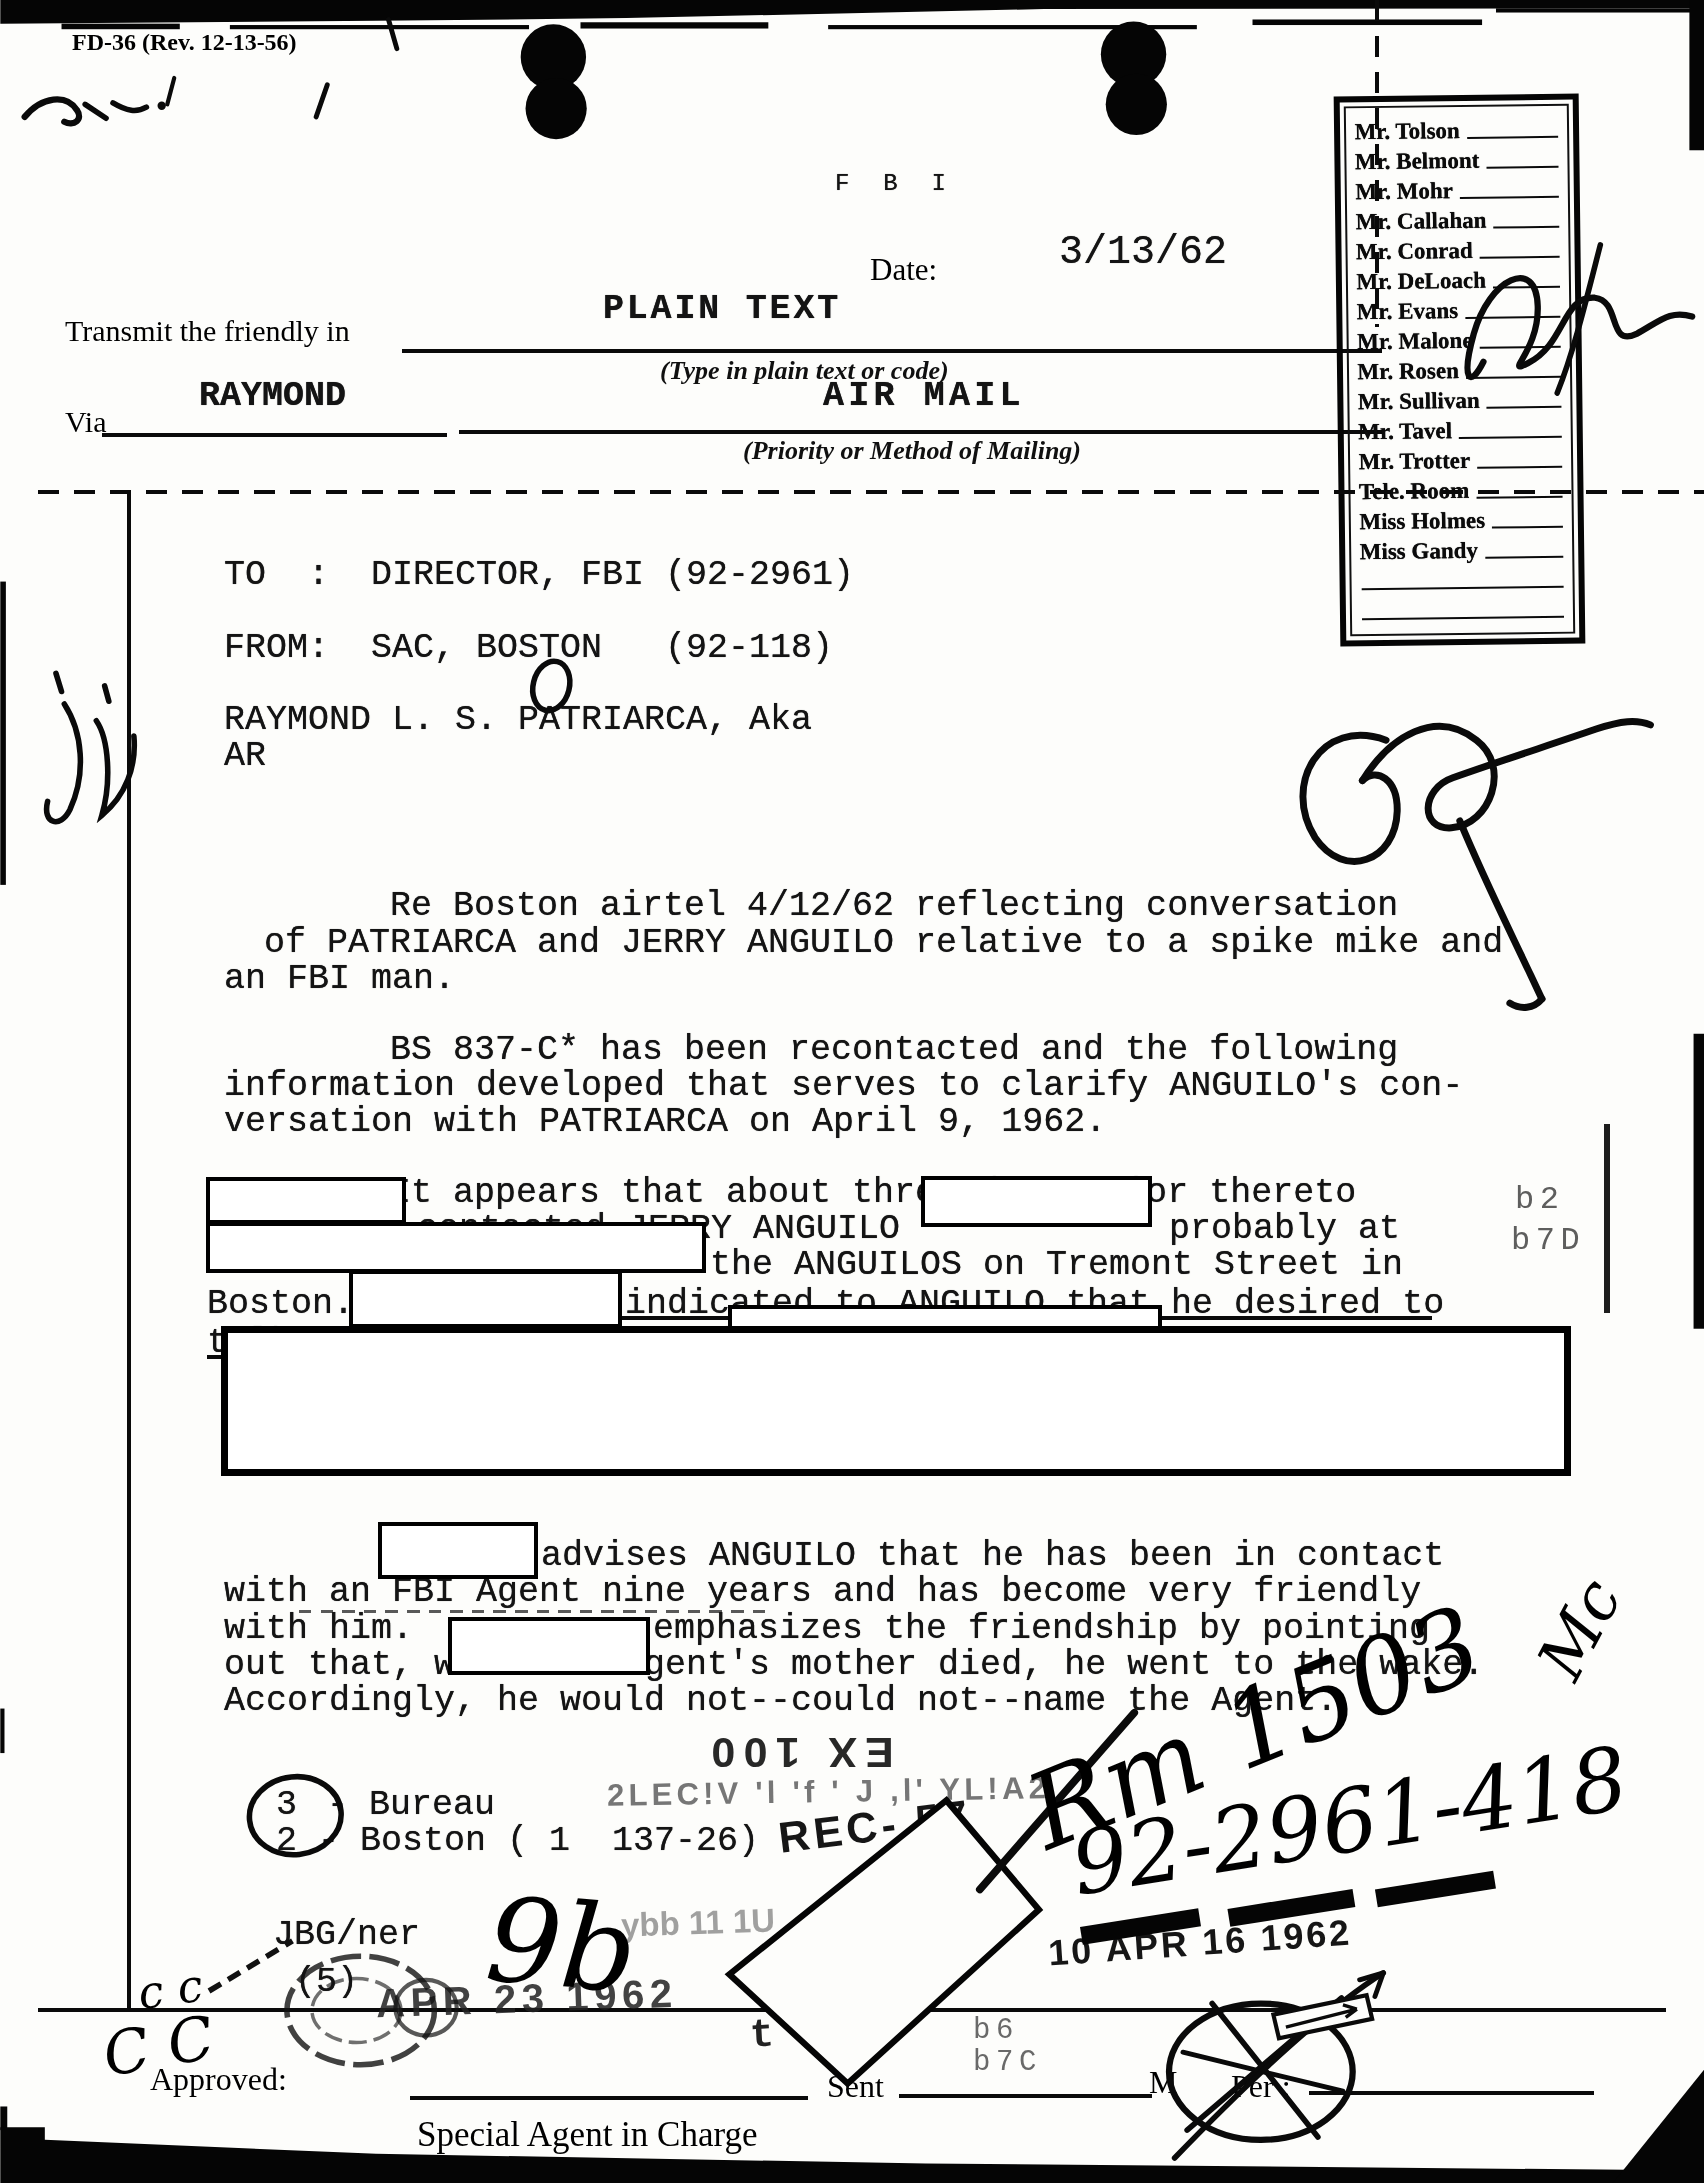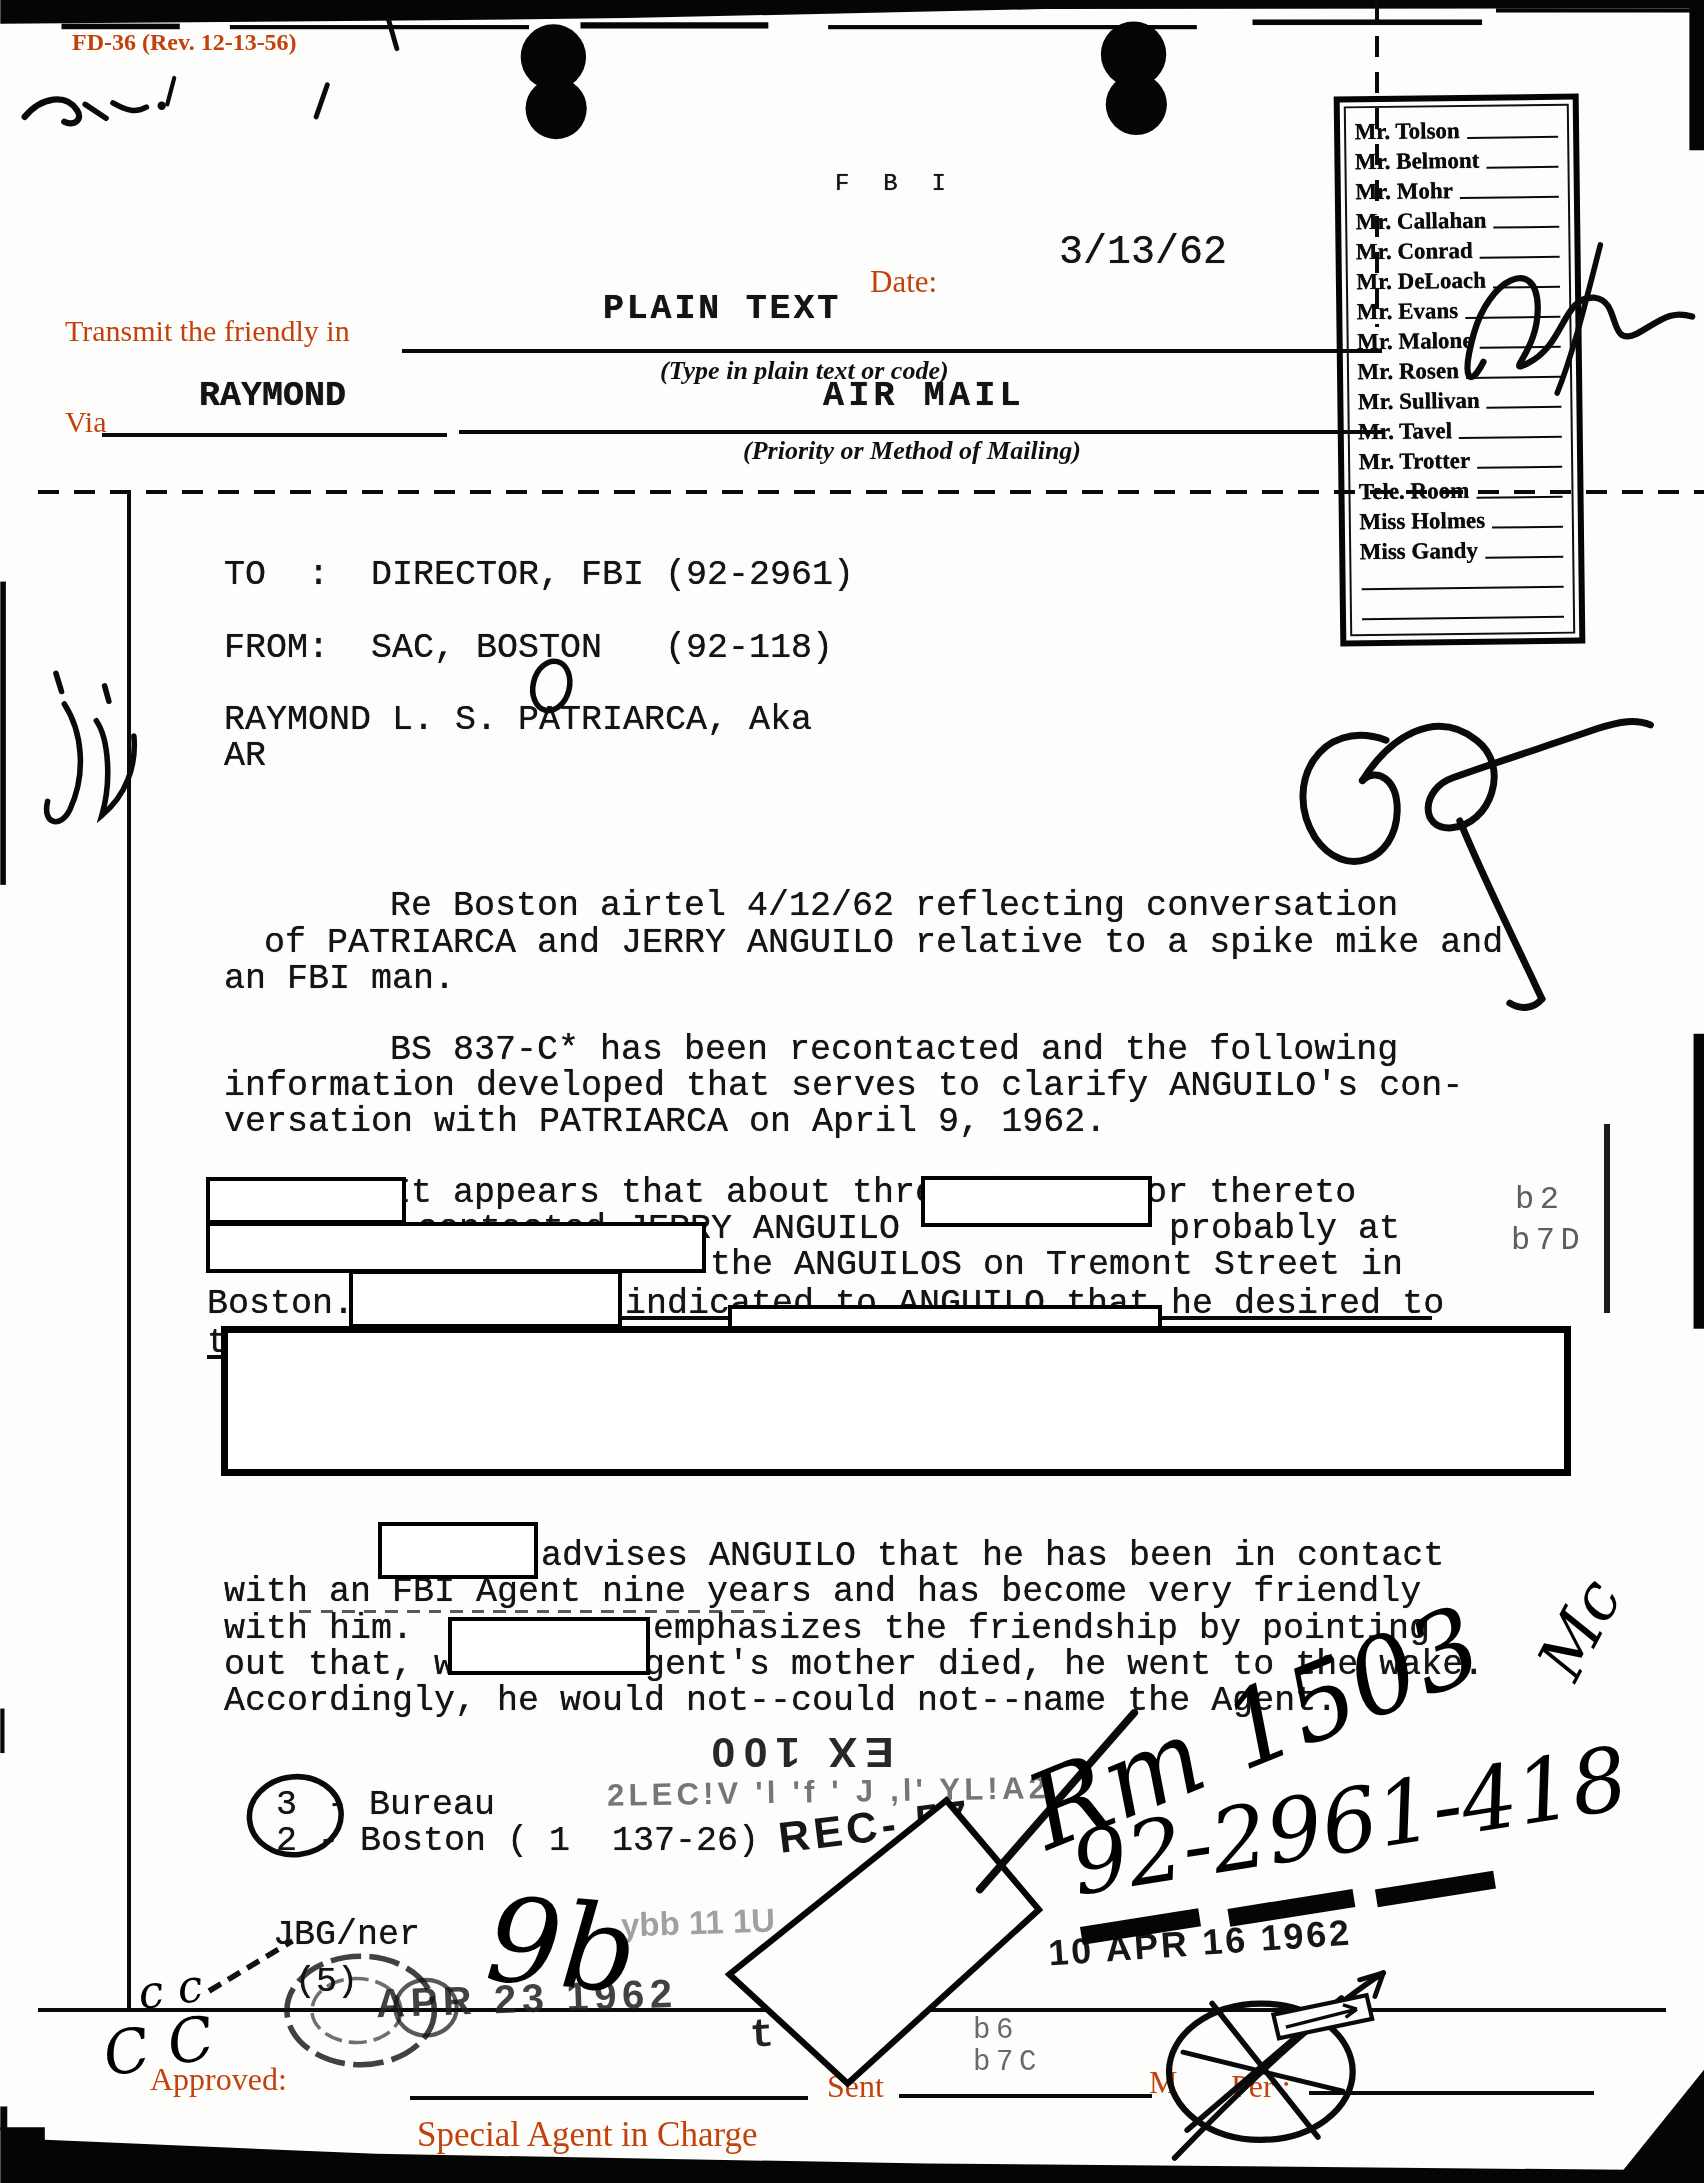"FD-36 (Rev. 12-13-56)" .f { color: #c2410c -> #000000 }
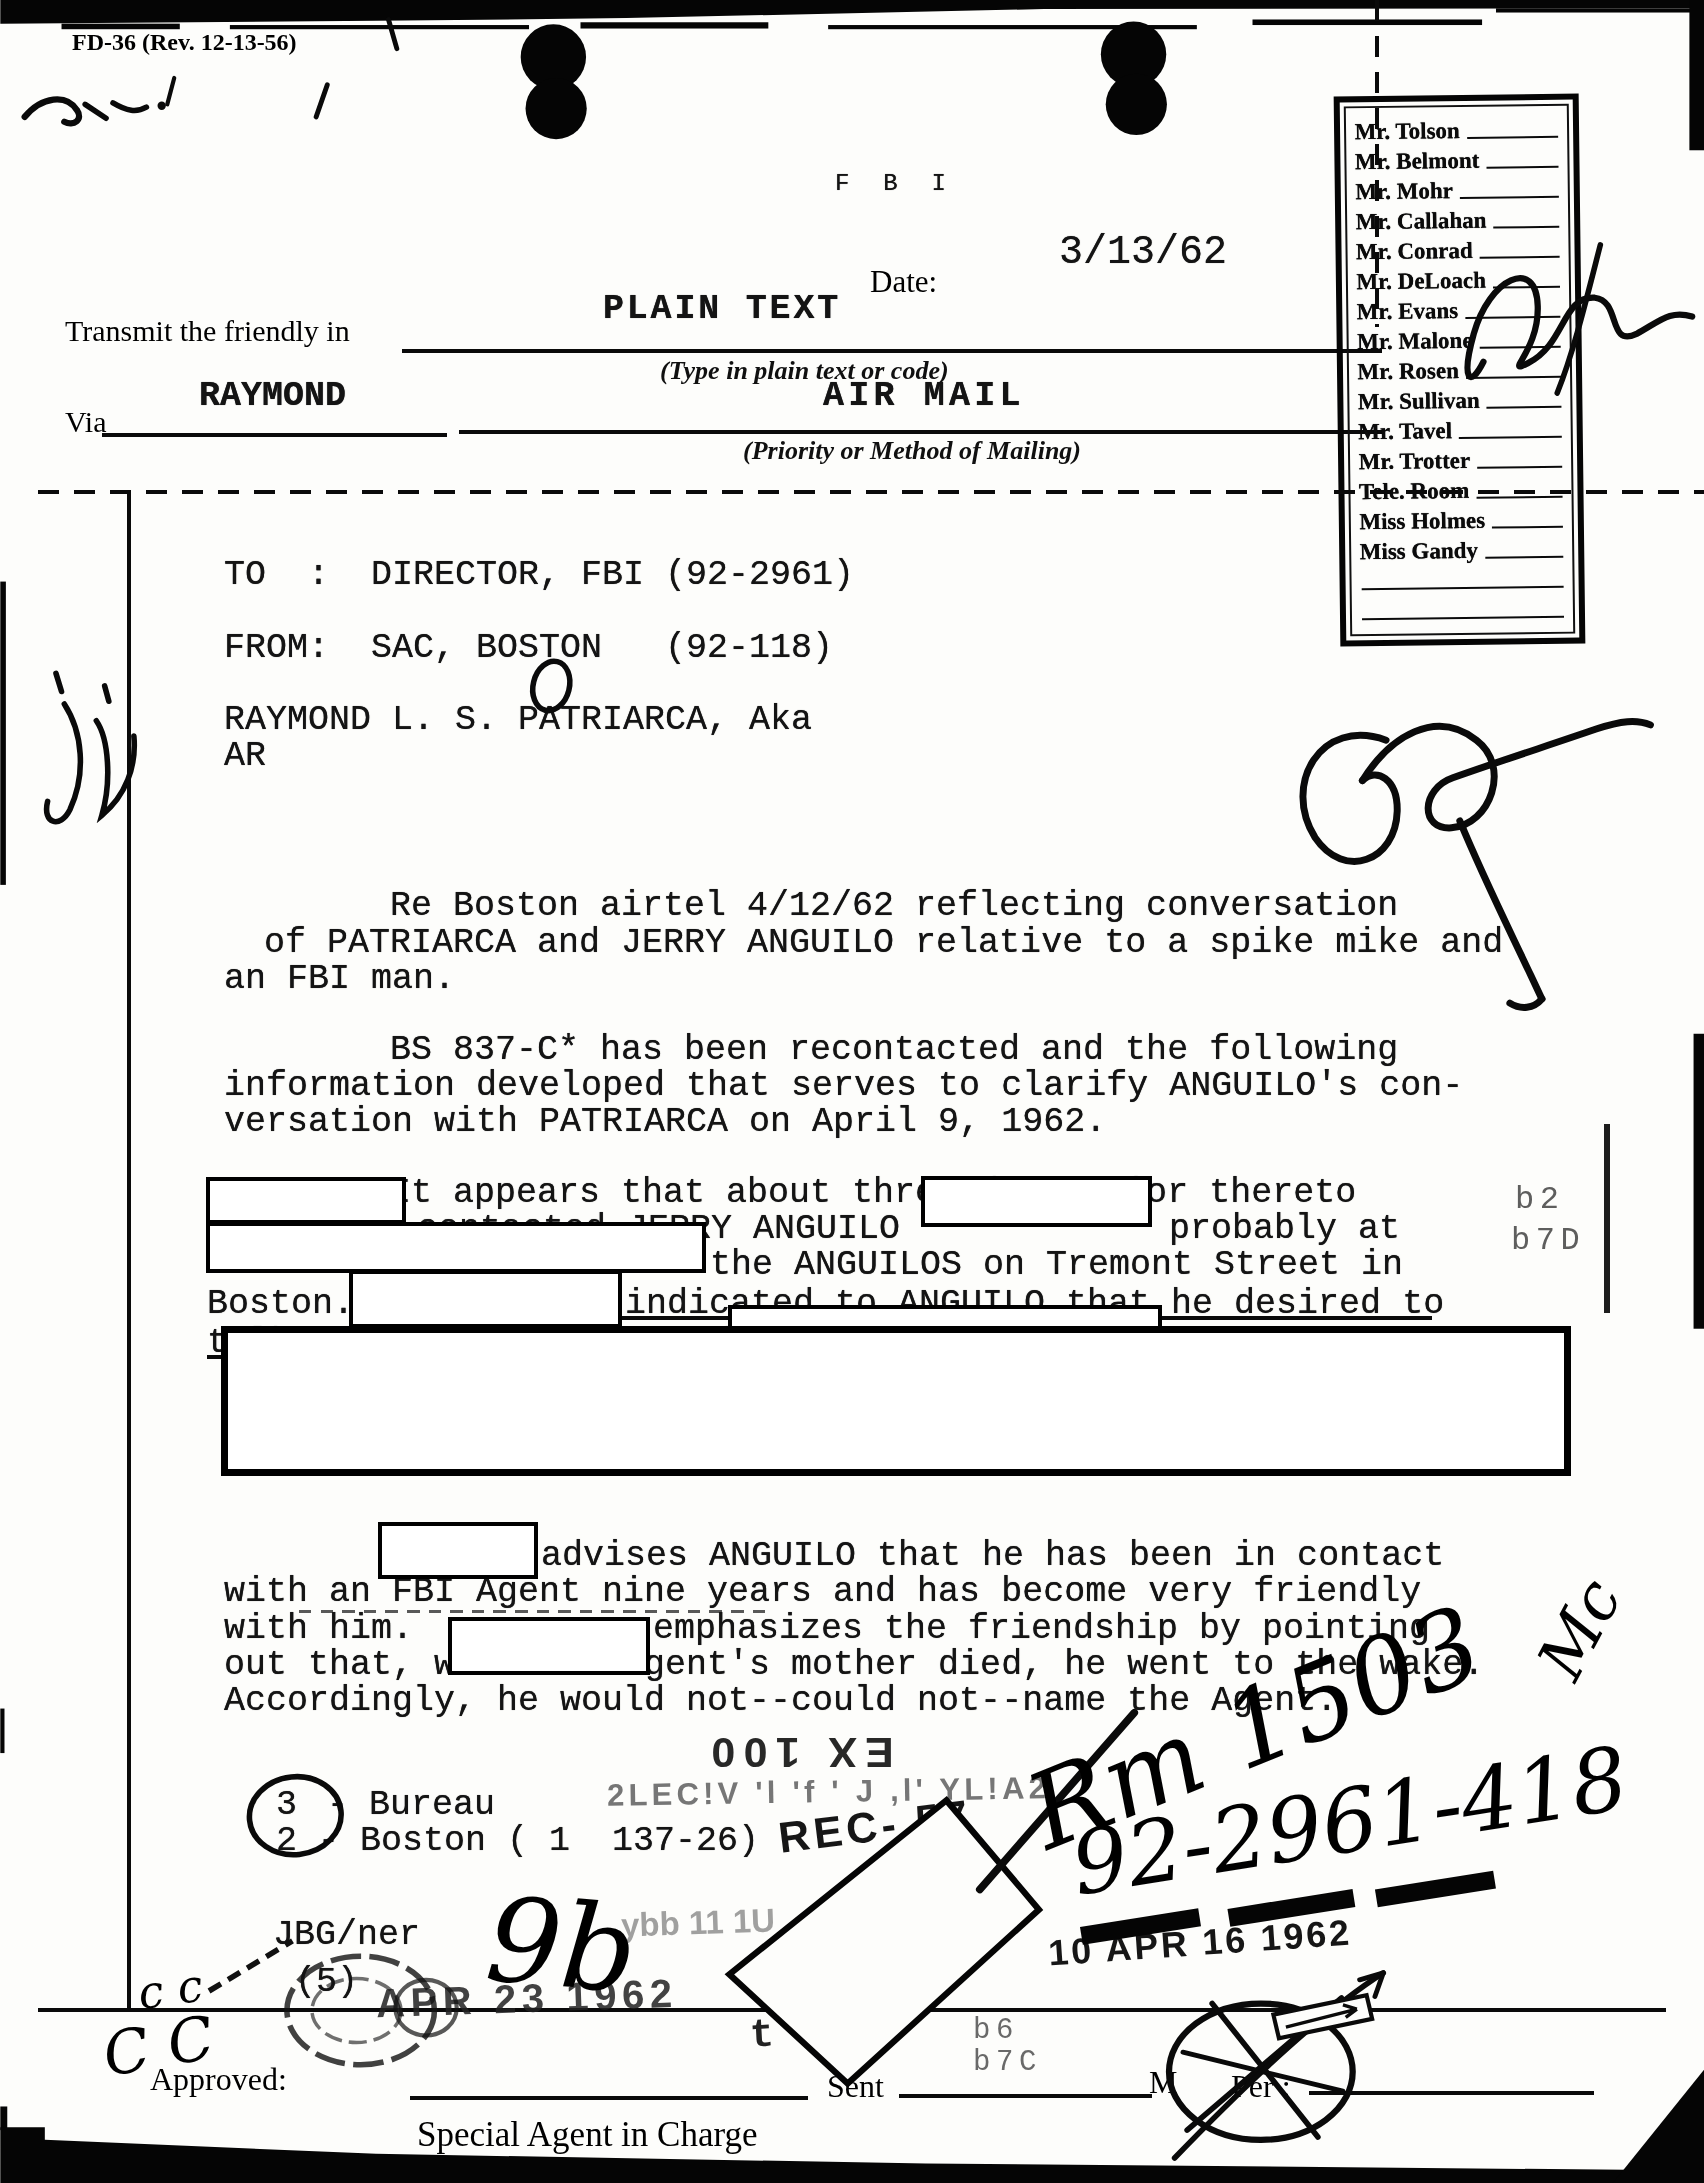"Date:" div.f { top: 264px -> 252px }
